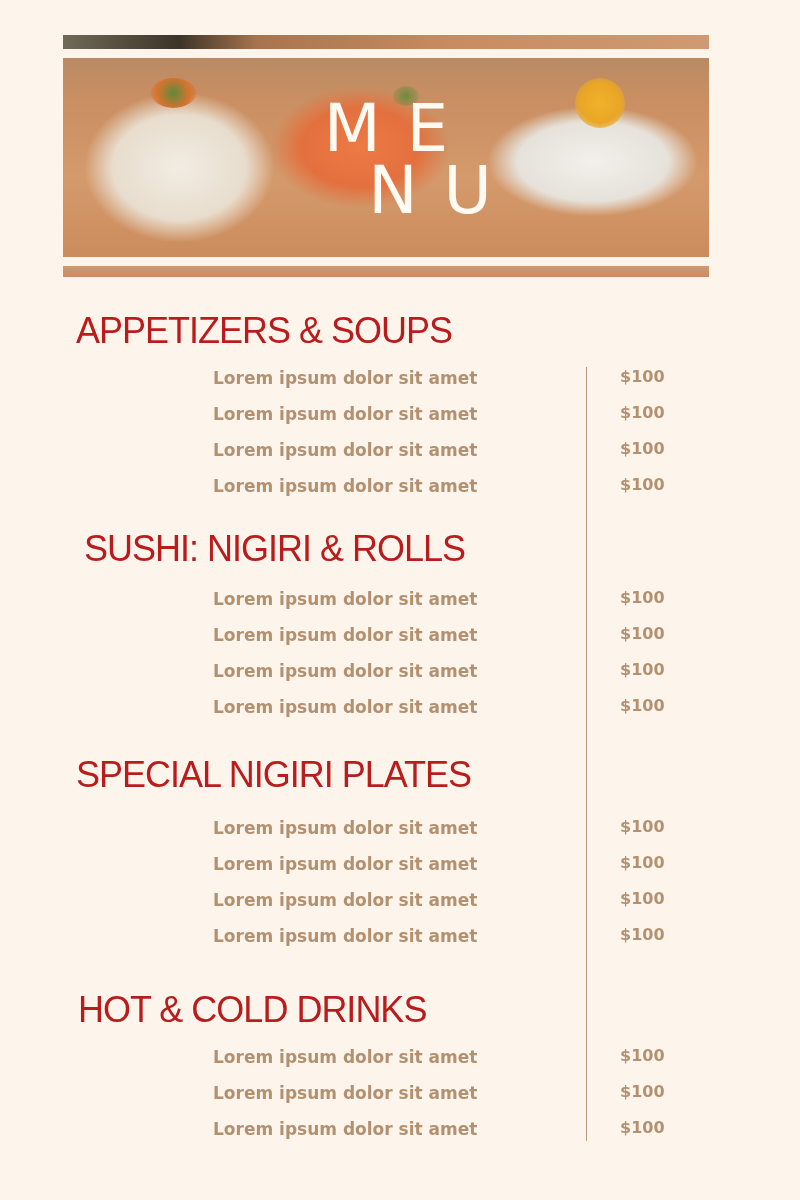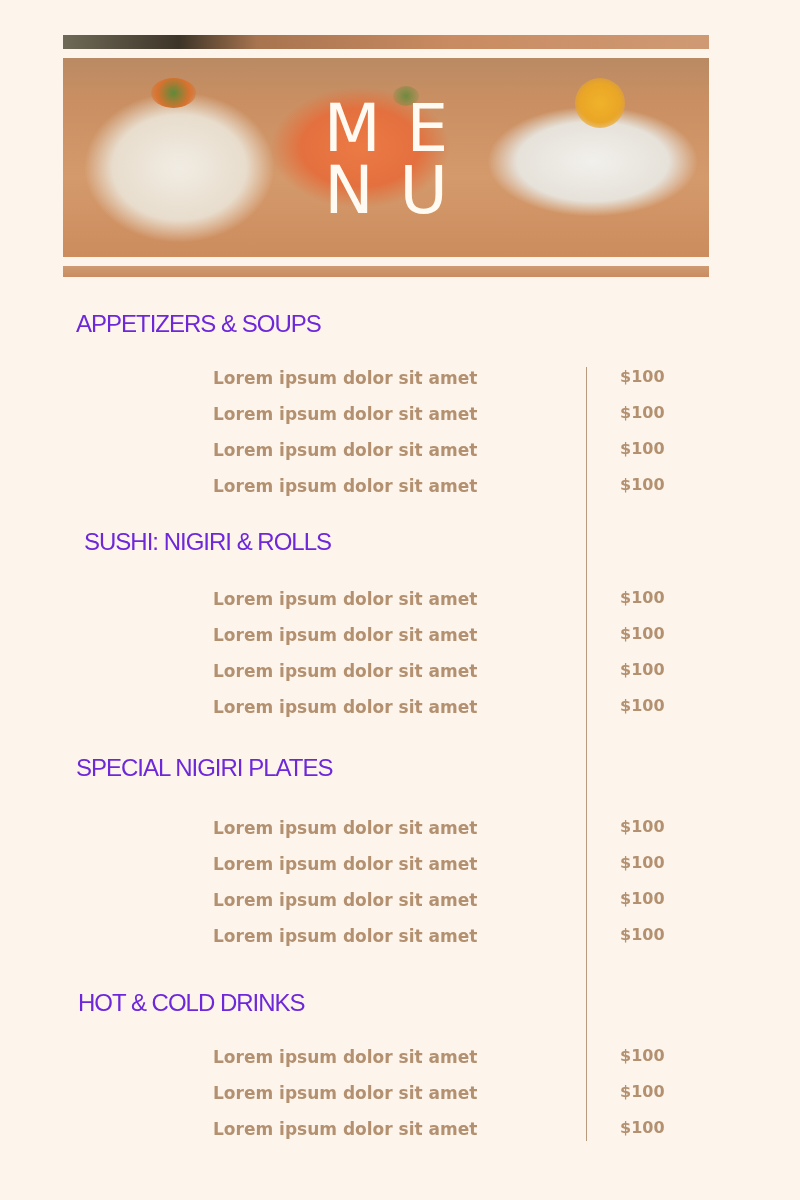"NU" div.menu-line { margin-left: none -> 44px }
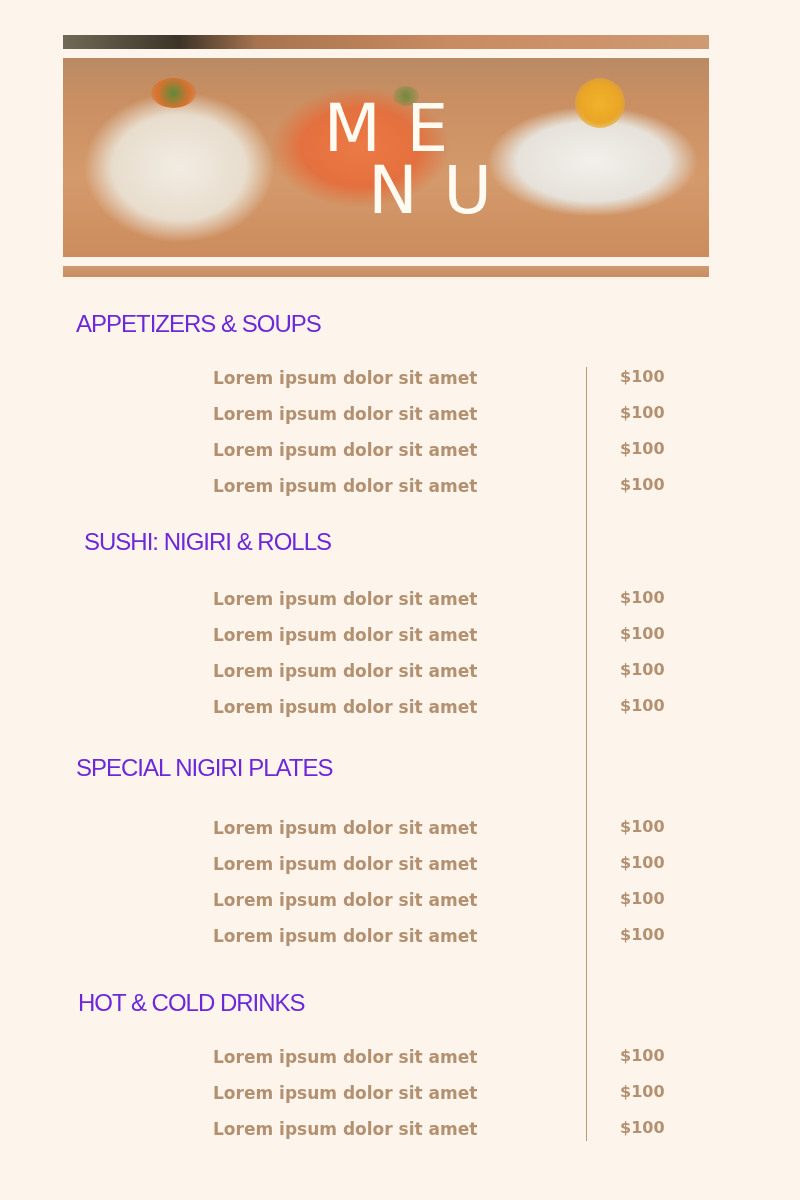"APPETIZERS & SOUPS" .section-title { color: #6d28d9 -> #b91c1c; font-size: 24px -> 36px }
